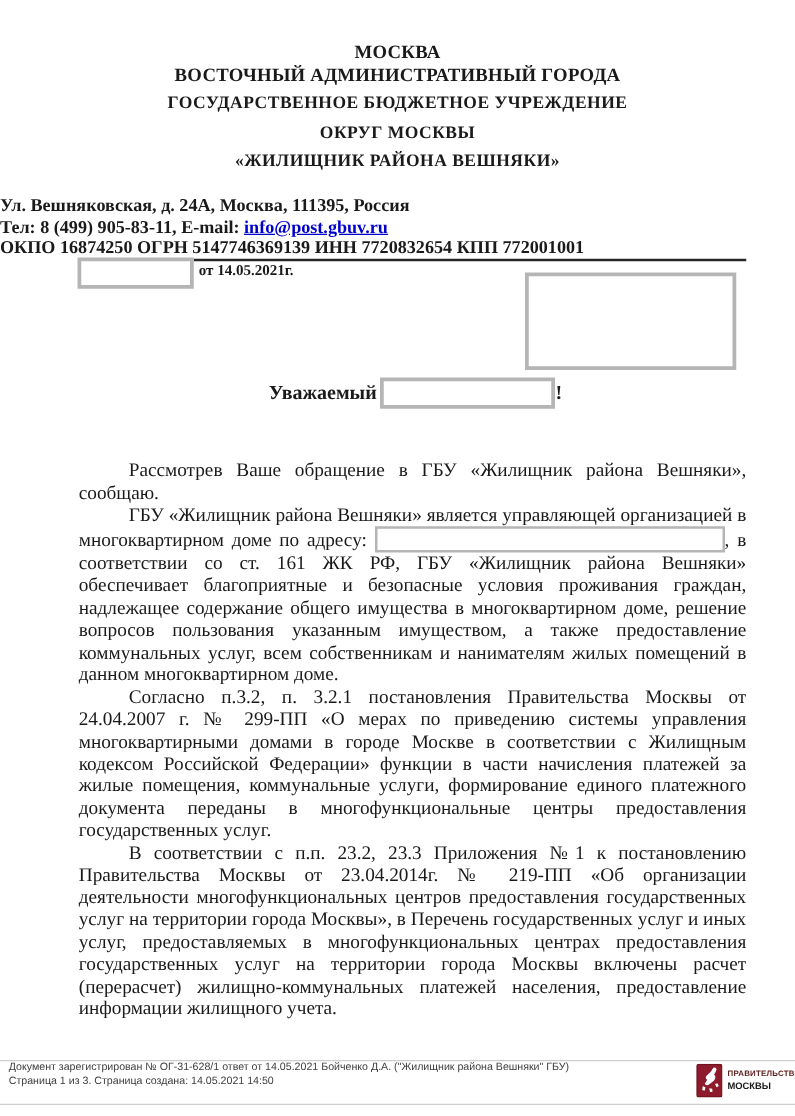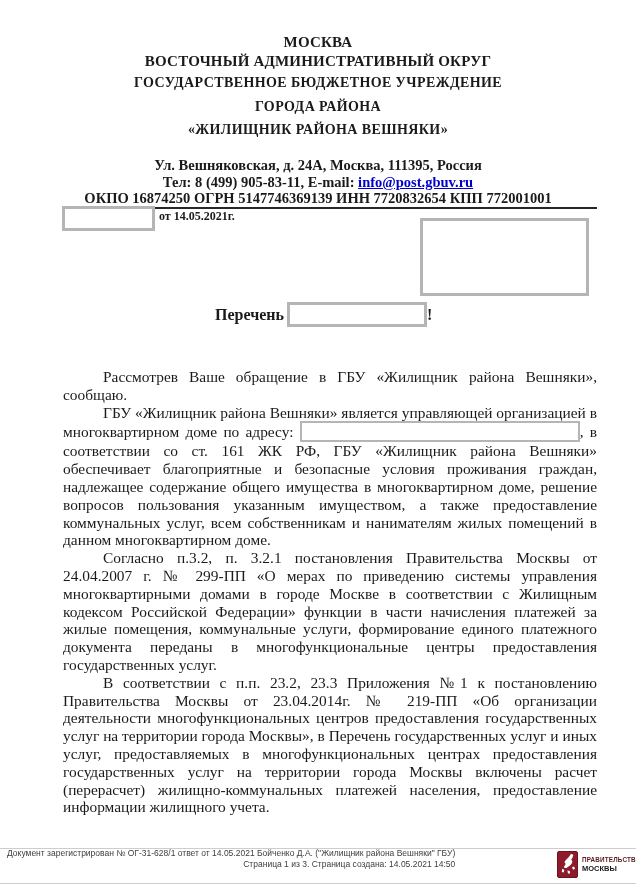"ВОСТОЧНЫЙ АДМИНИСТРАТИВНЫЙ ОКРУГ" div.lh-small { text: ОКРУГ -> ГОРОДА }
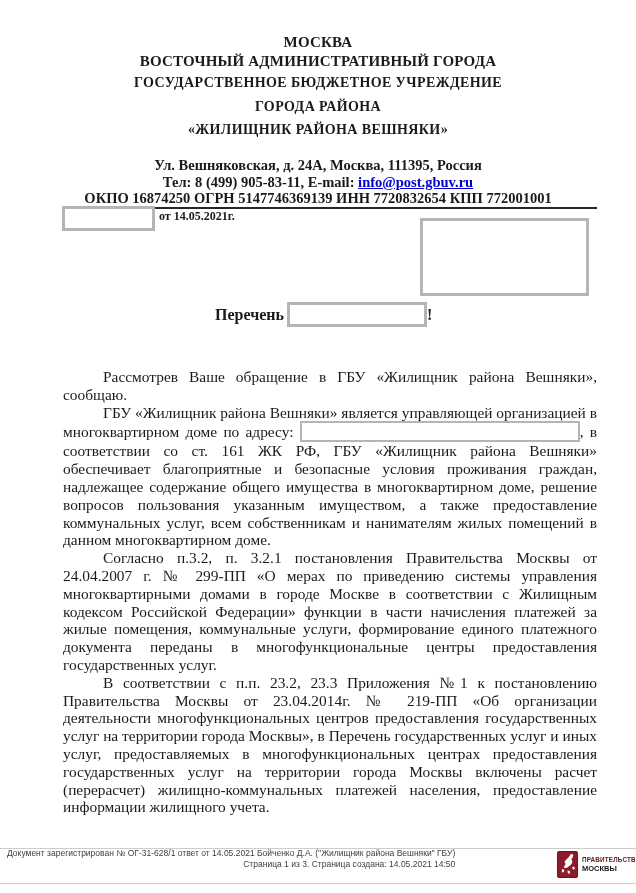"ГОРОДА РАЙОНА" div.lh-big { text: ГОРОДА РАЙОНА -> ОКРУГ МОСКВЫ }
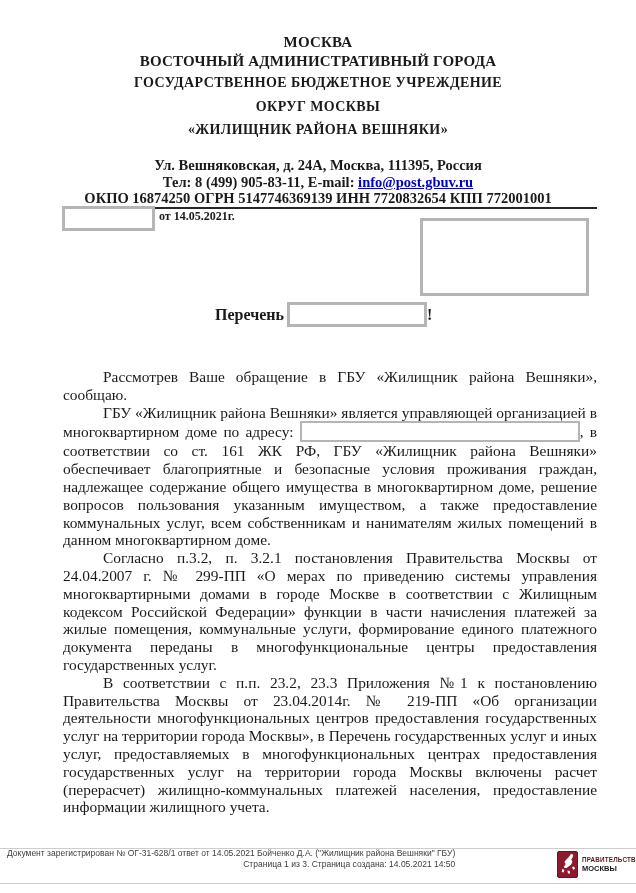"Ул. Вешняковская, д. 24А, Москва," .contacts { text-align: center -> none }
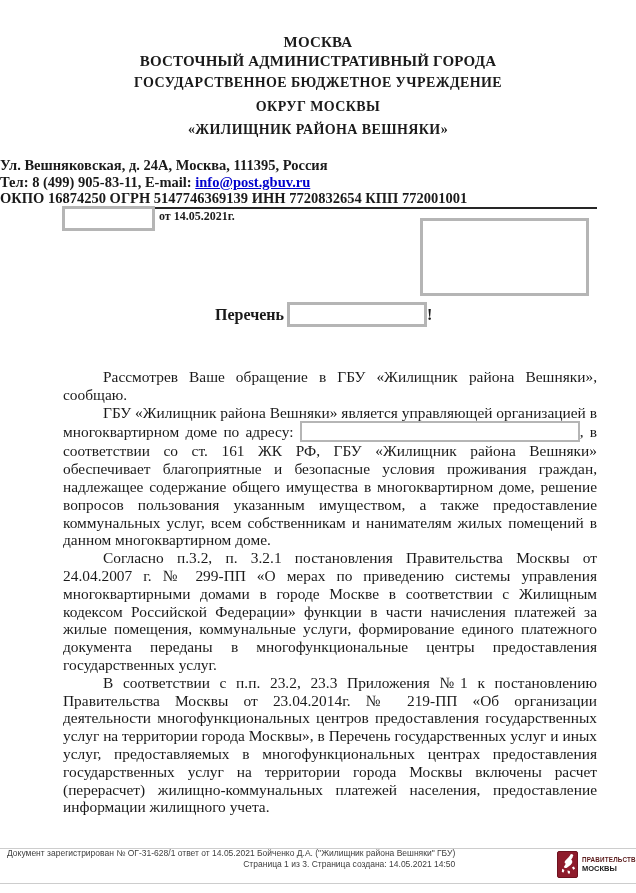"Перечень" span { text: Перечень -> Уважаемый }
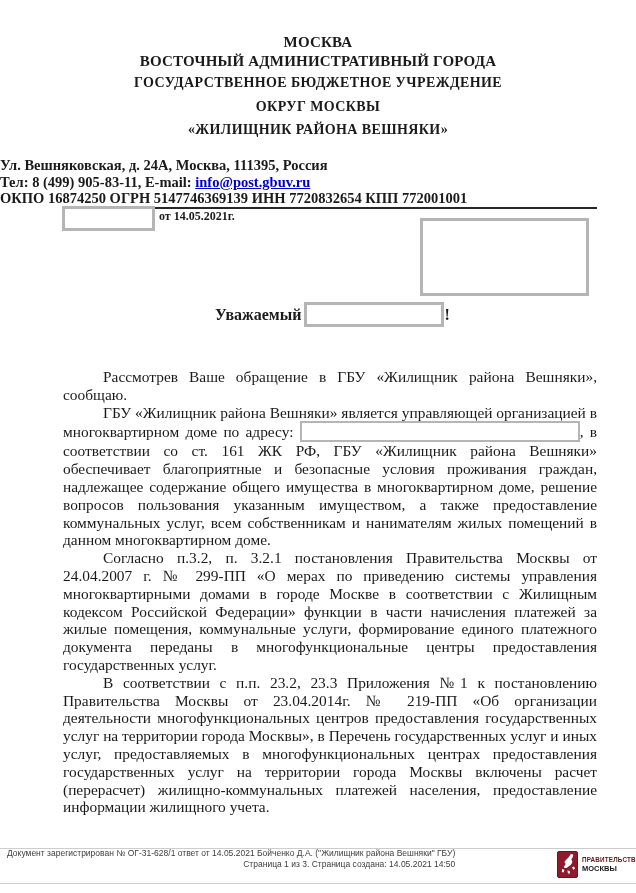"Документ зарегистрирован № ОГ-31-628/1" .footer-text { text-align: right -> none }
